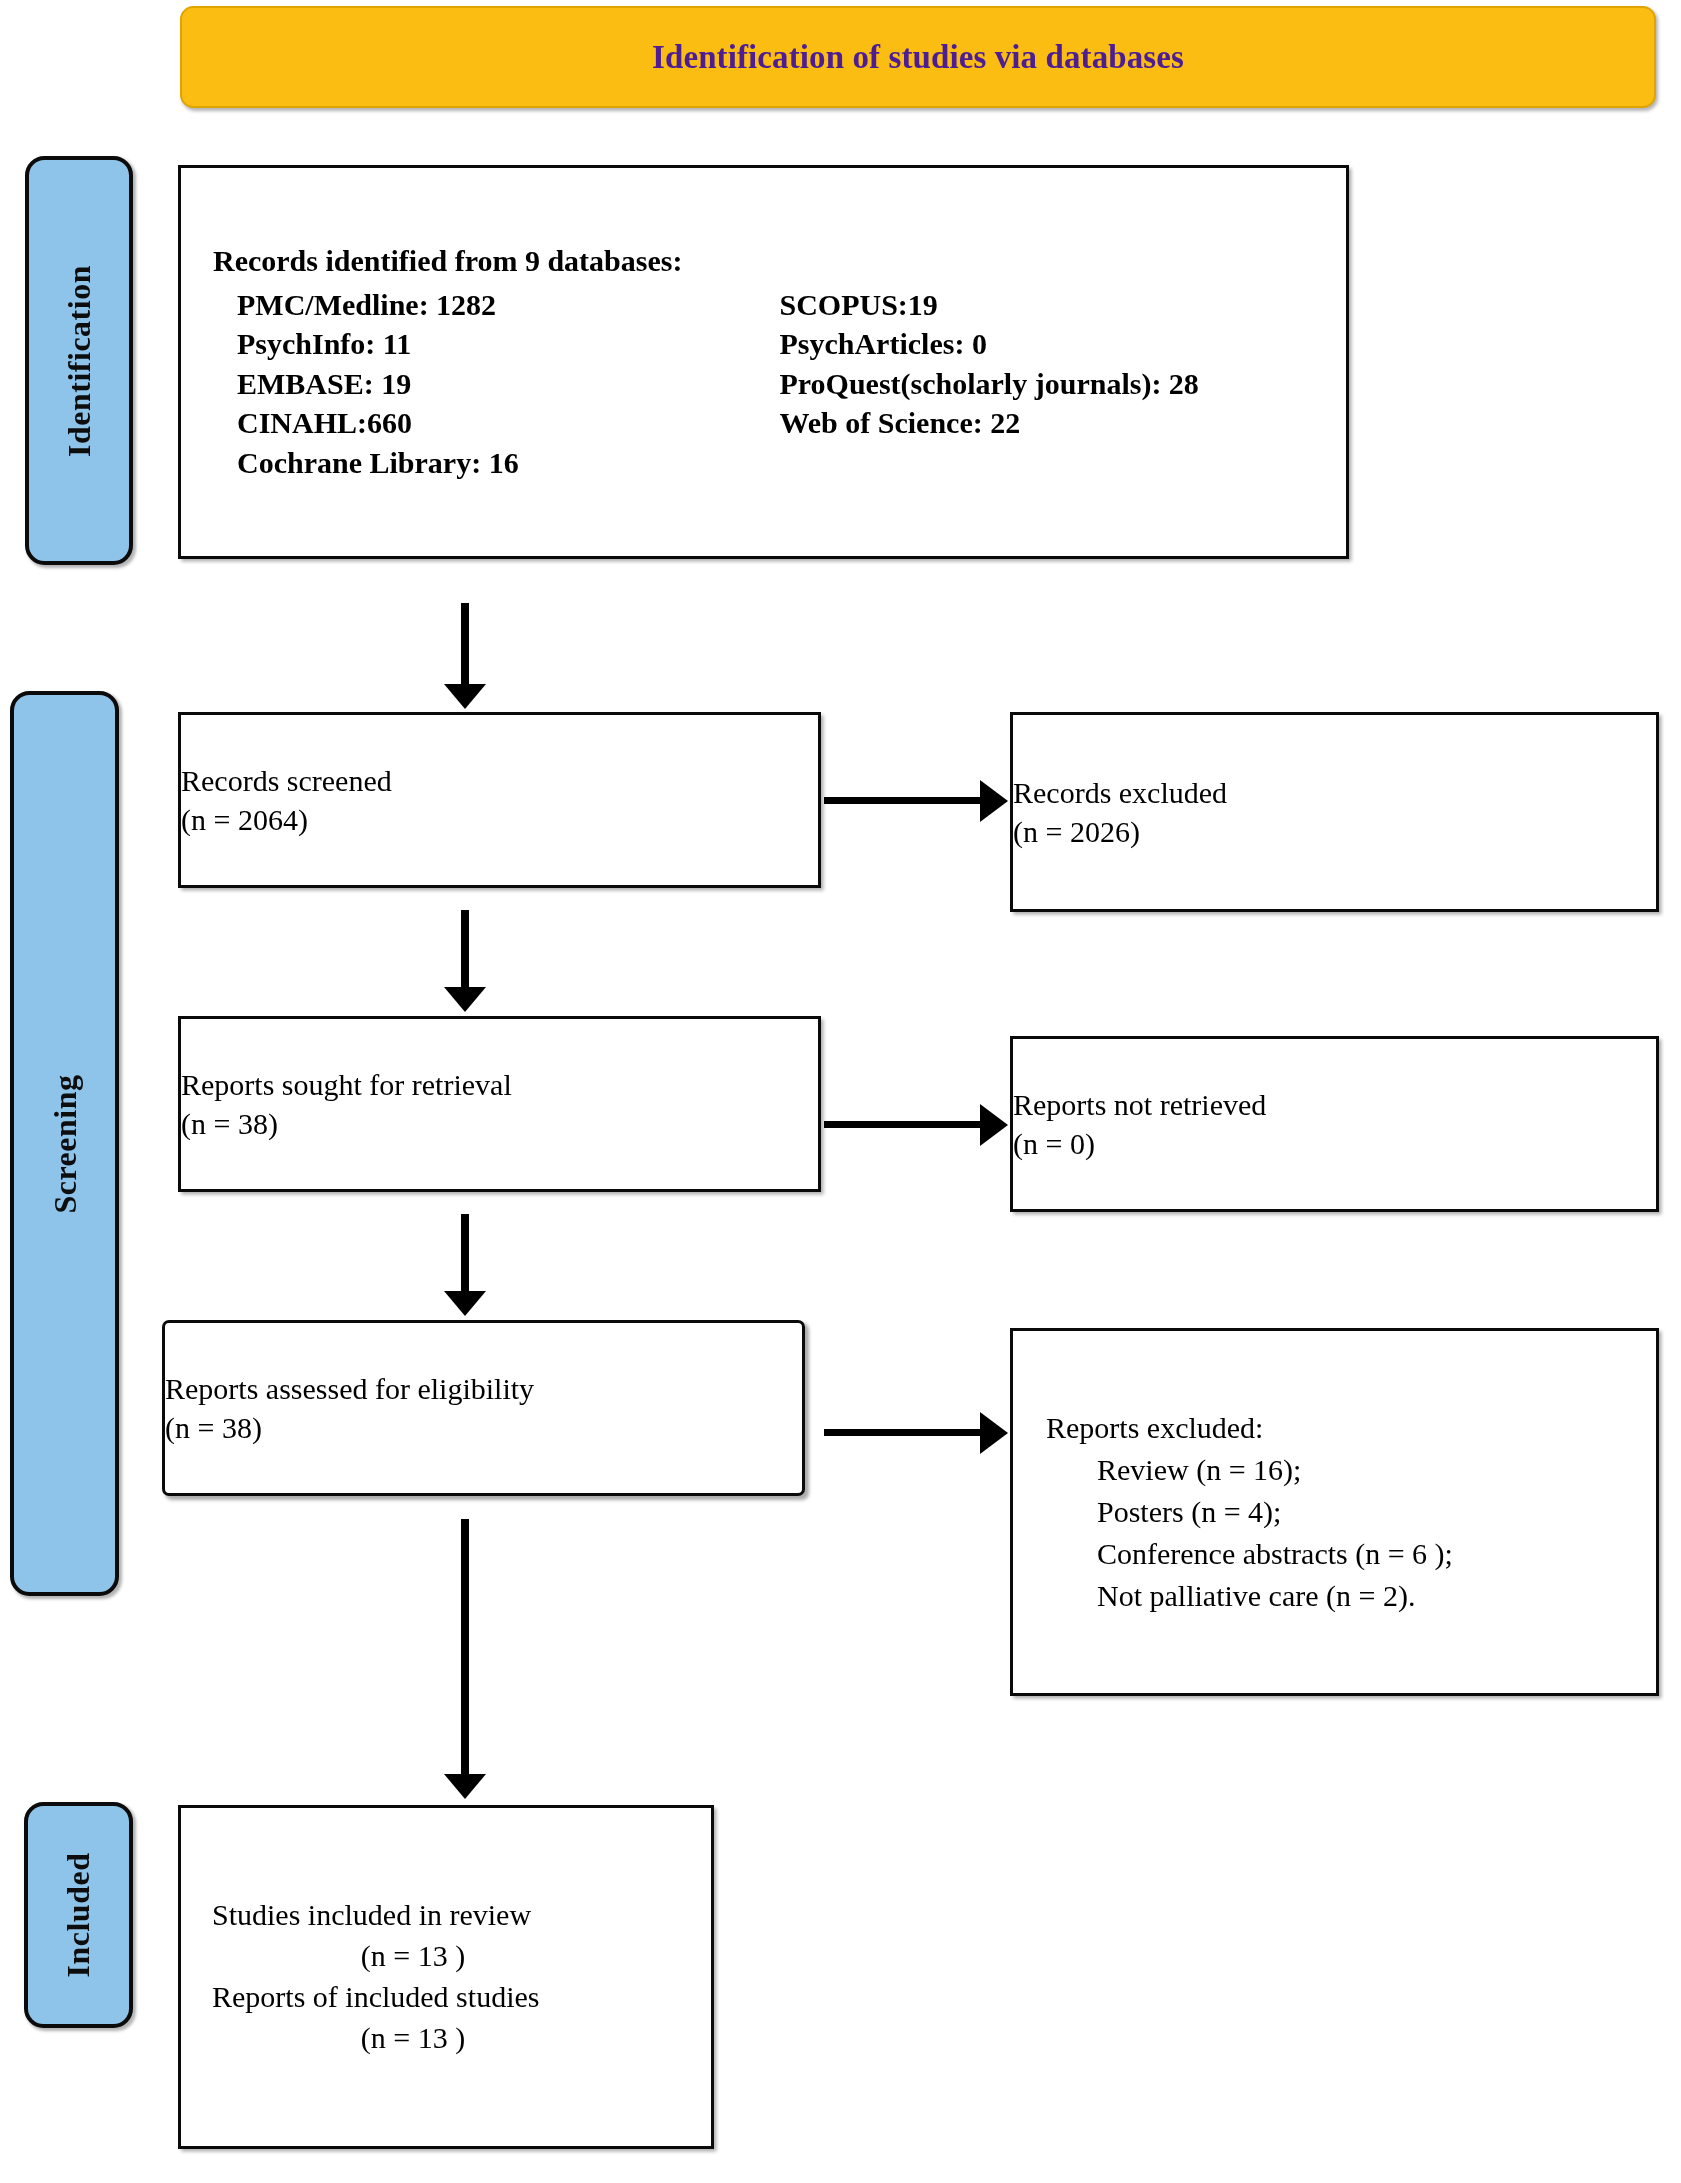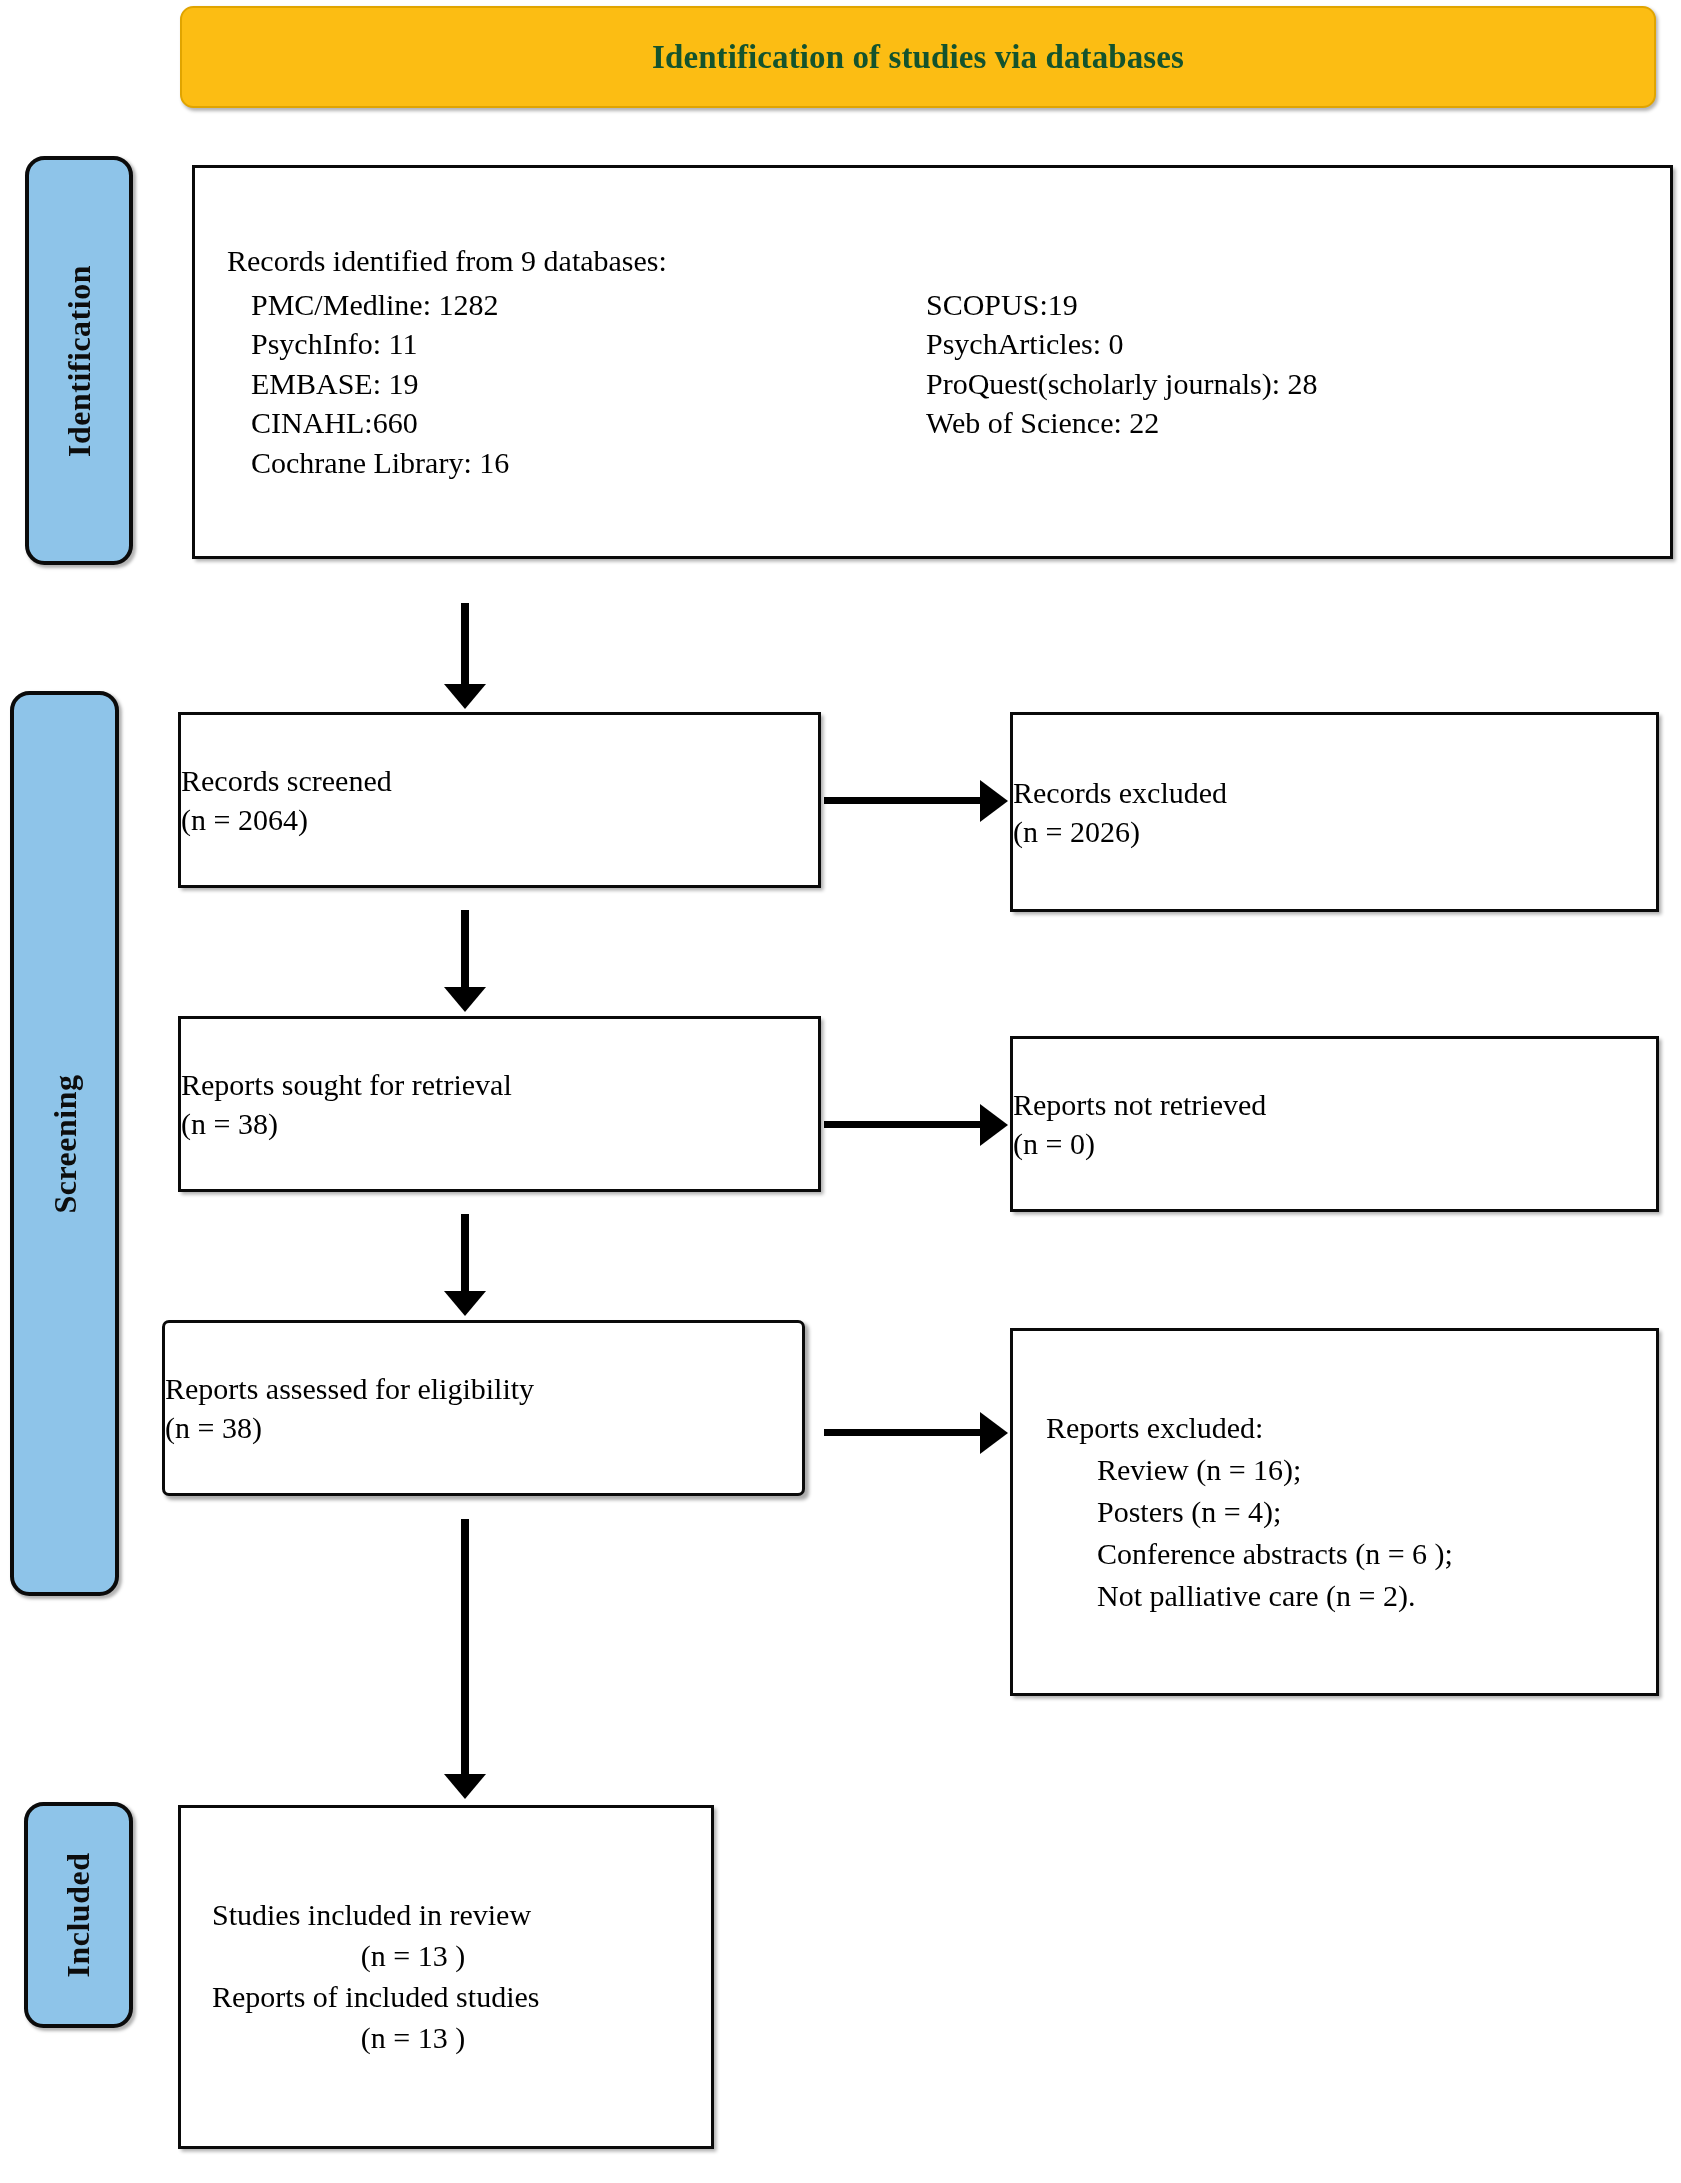"Identification of studies via databases" .banner-title { color: #14532d -> #4c1d95 }
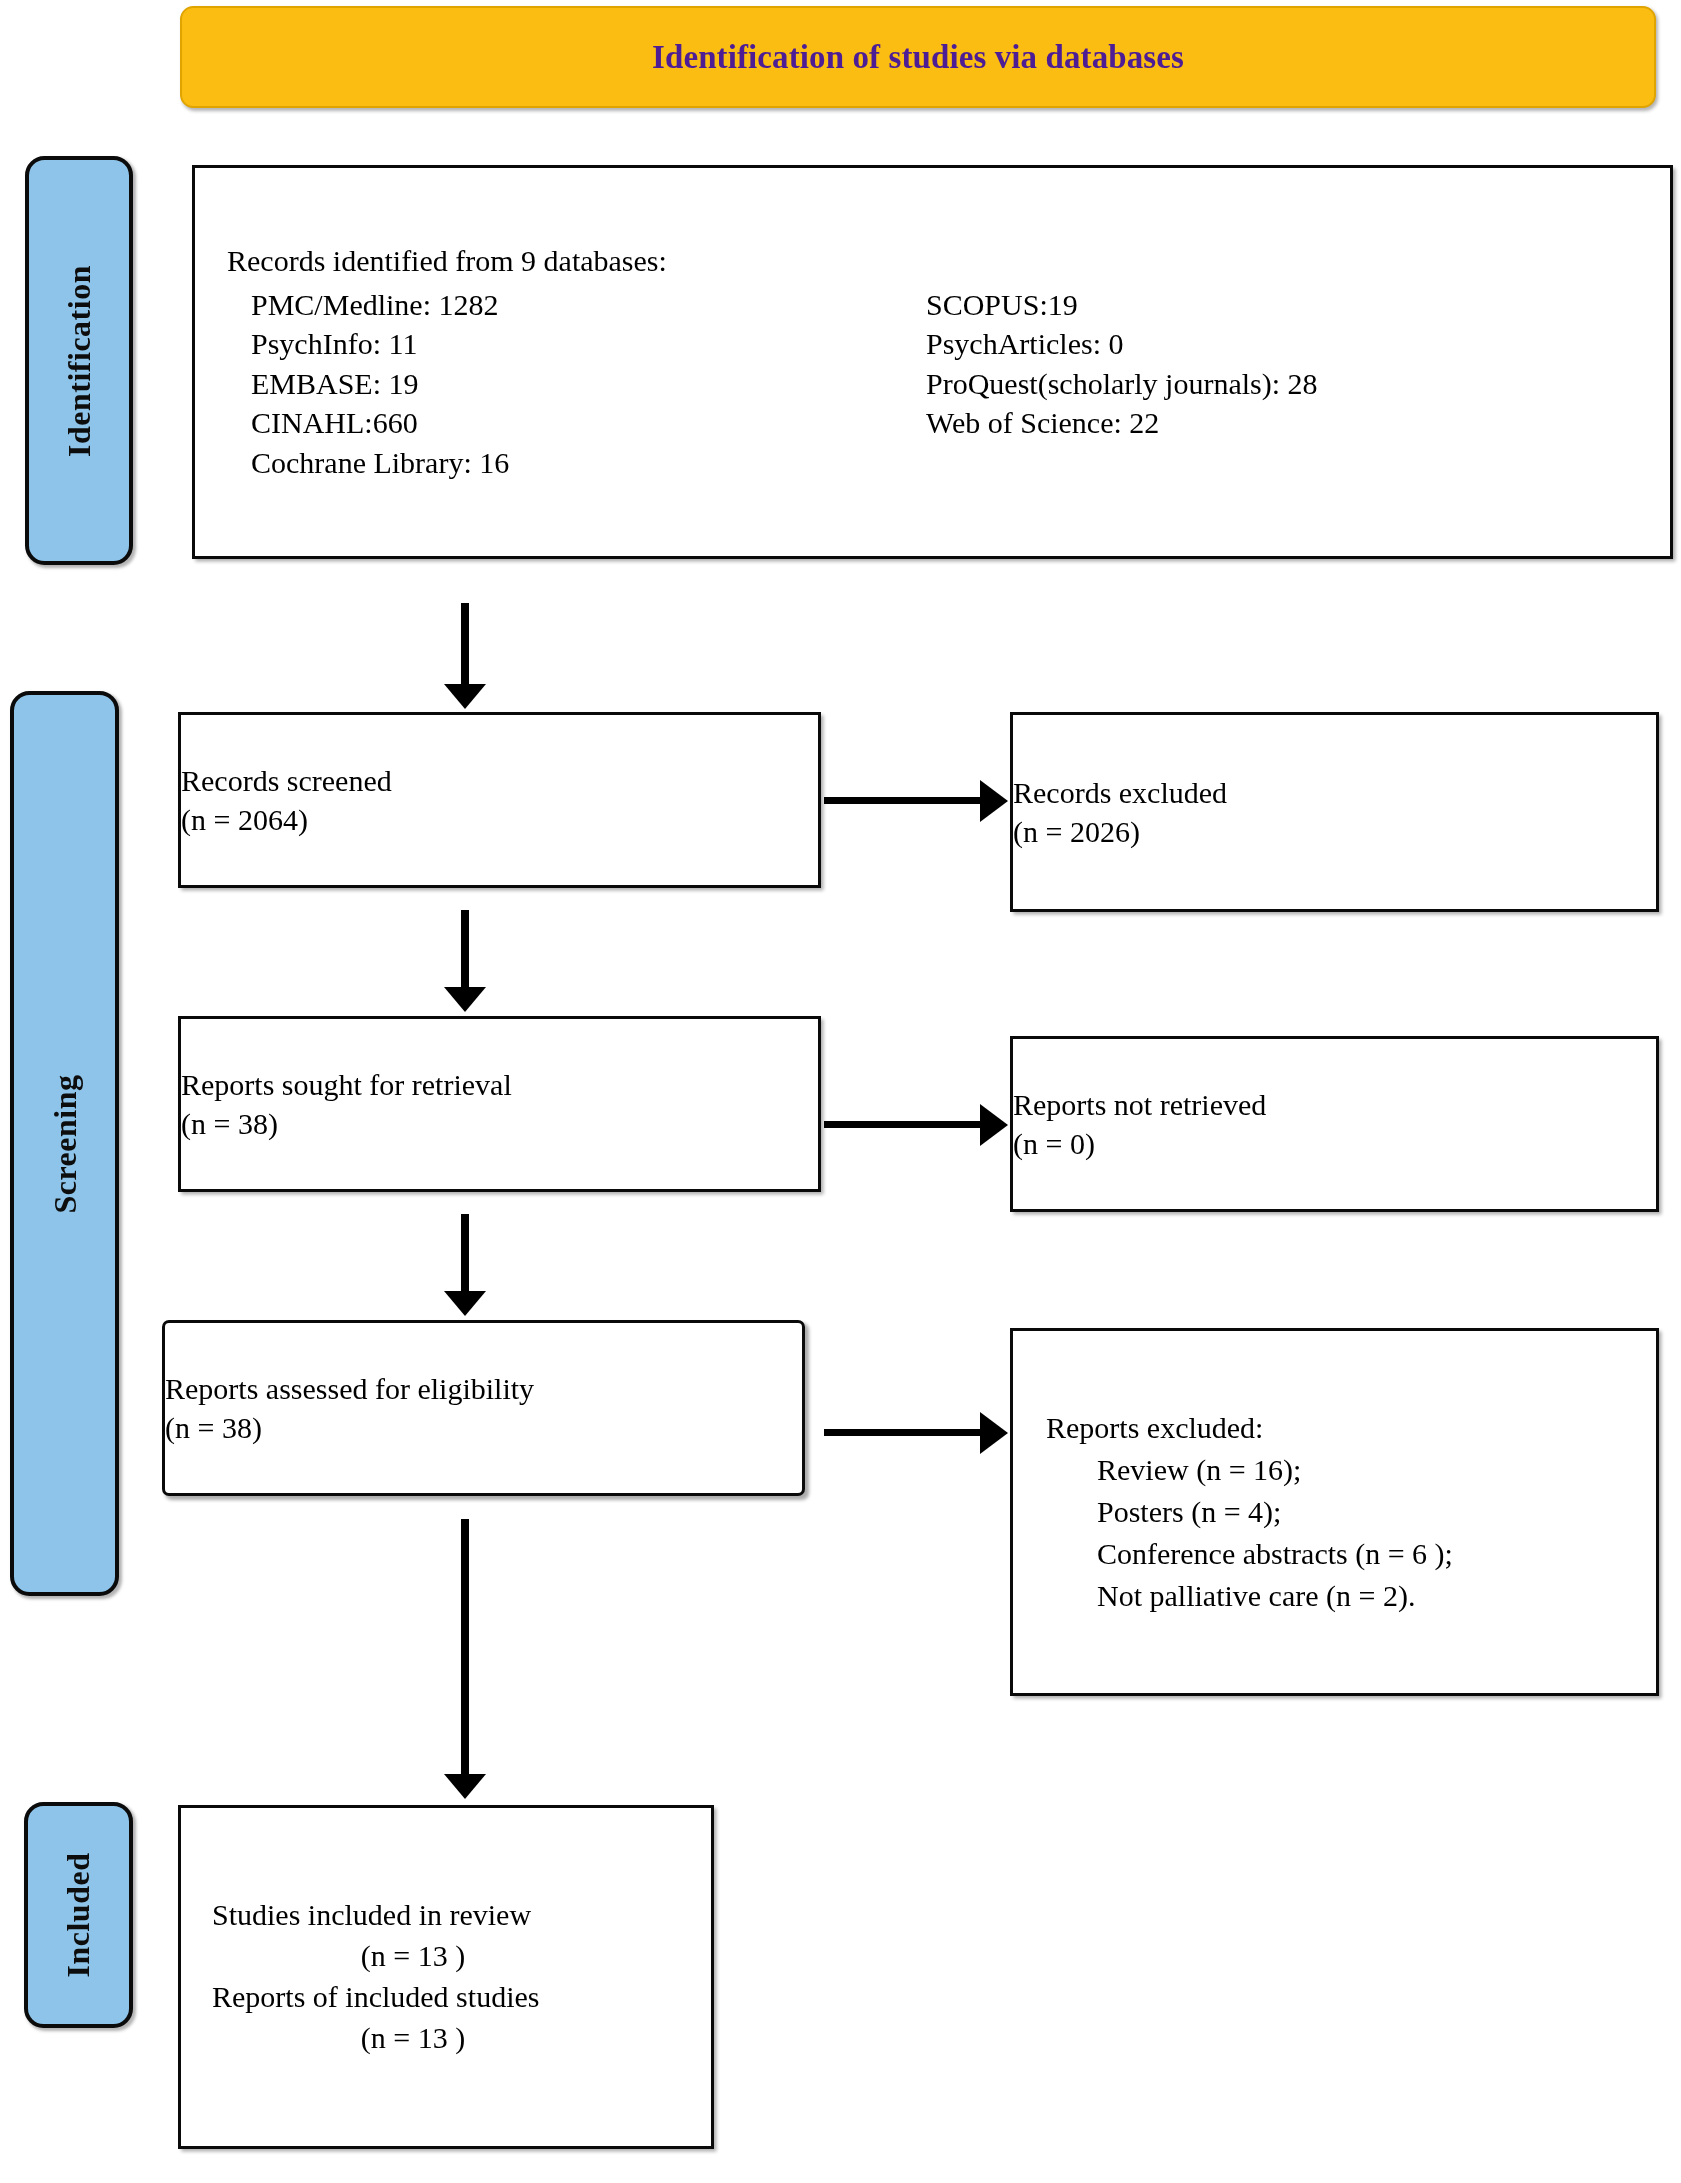"Records identified from 9 databases:" #box-identification { font-weight: none -> bold; left: 192px -> 178px; width: 1481px -> 1171px }
